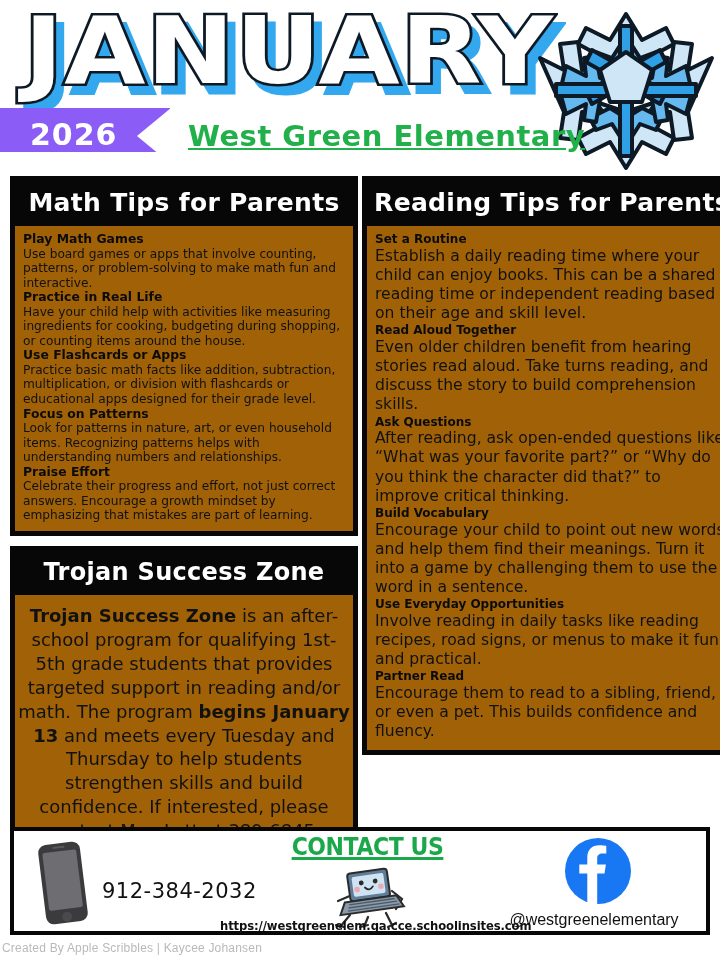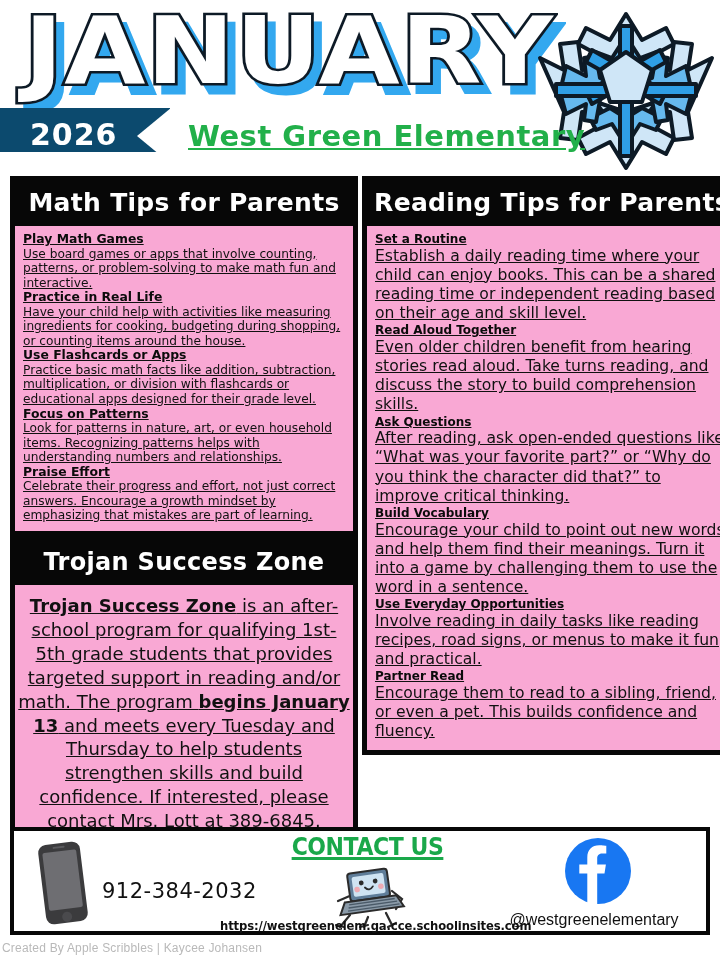"2026" .ribbon { background: #0c4a6e -> #8b5cf6 }
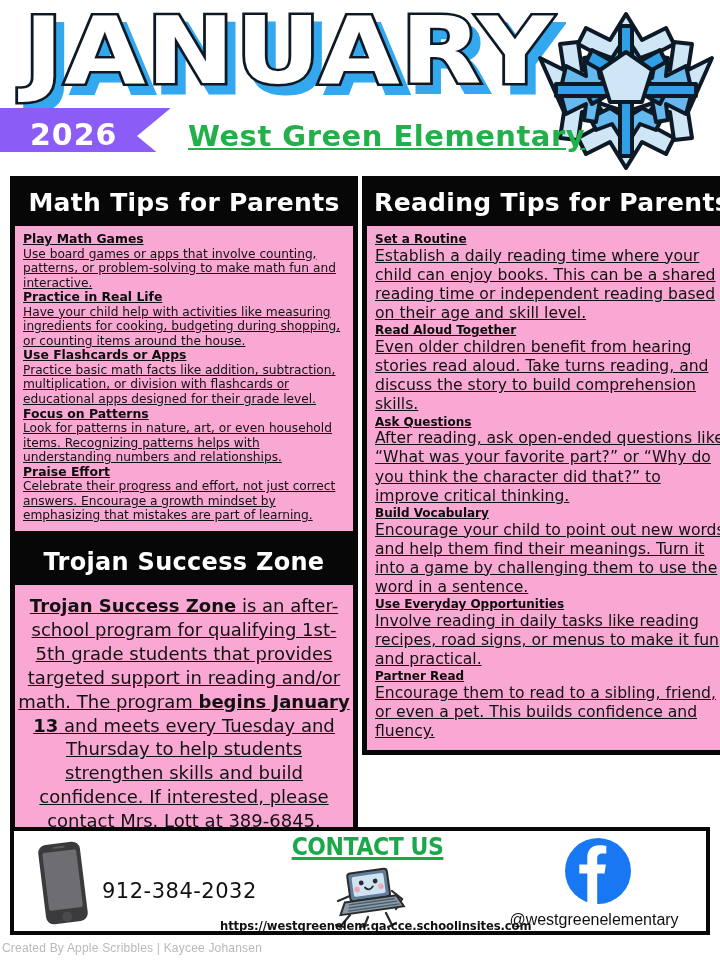"Math Tips for Parents" .panel { margin-bottom: none -> 10px }
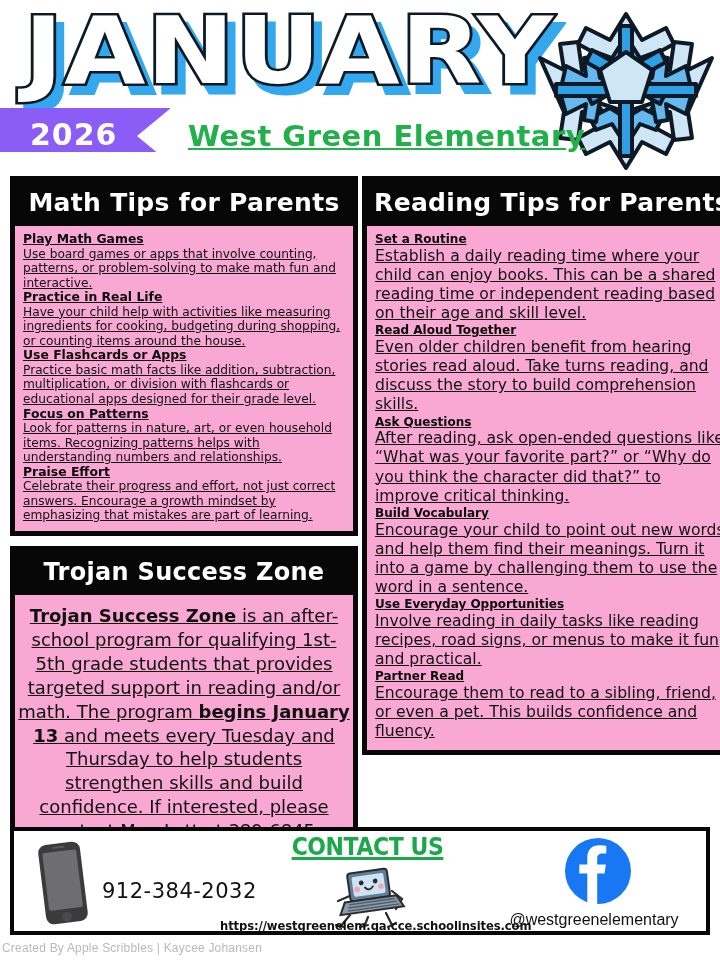"Play Math Games" .panel-body { background: #f9a8d4 -> #a16207; text-decoration: underline -> none }
